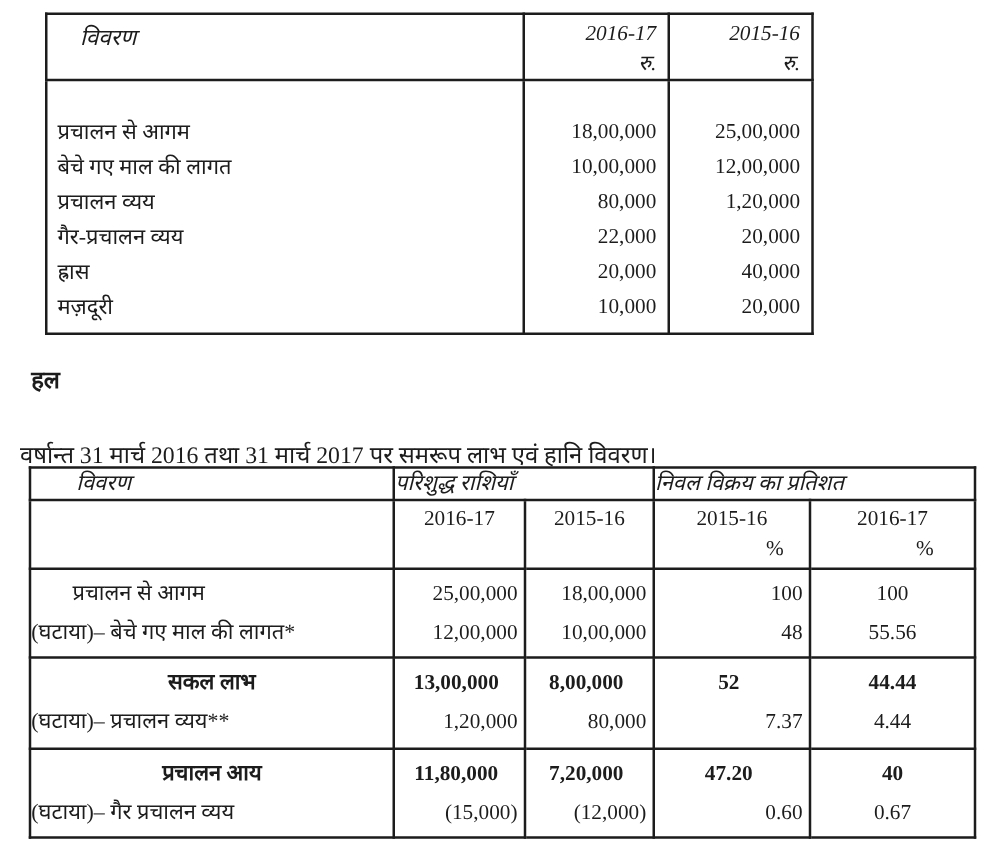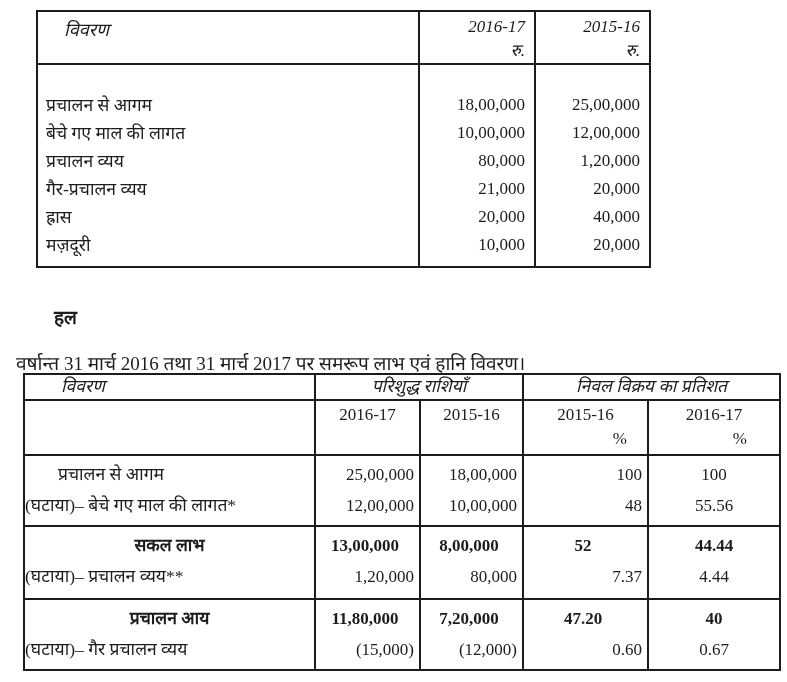"21,000" div.line { text: 21,000 -> 22,000 }
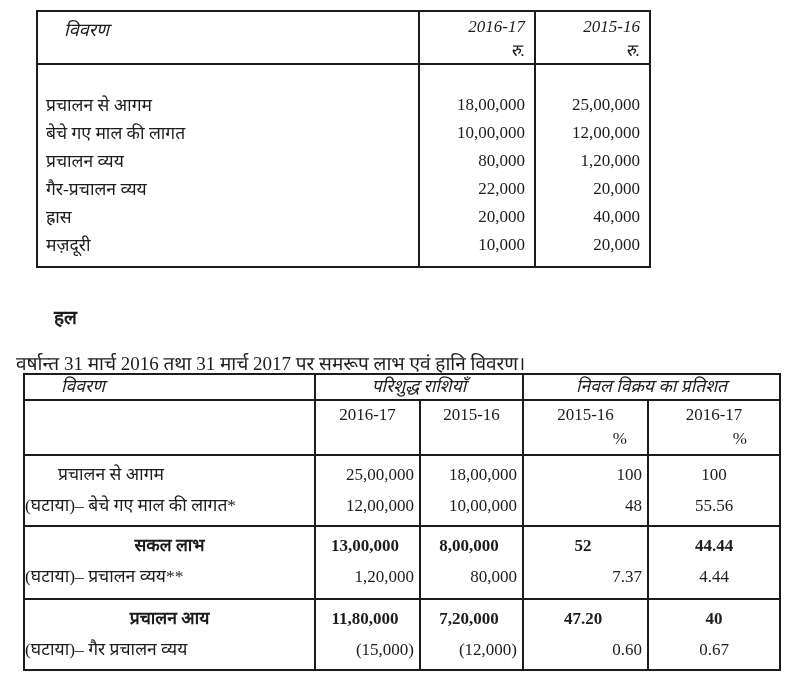"हल" .sol-heading { margin-left: 29px -> none; top: 304px -> 290px }
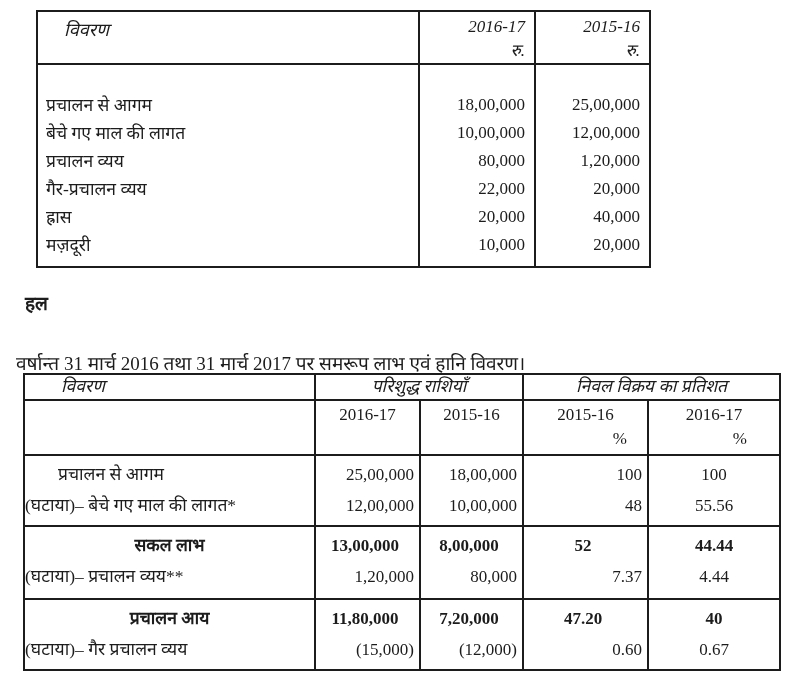"परिशुद्ध राशियाँ" .sol-tbl .hdr1 .grp-hd { text-align: center -> none }
